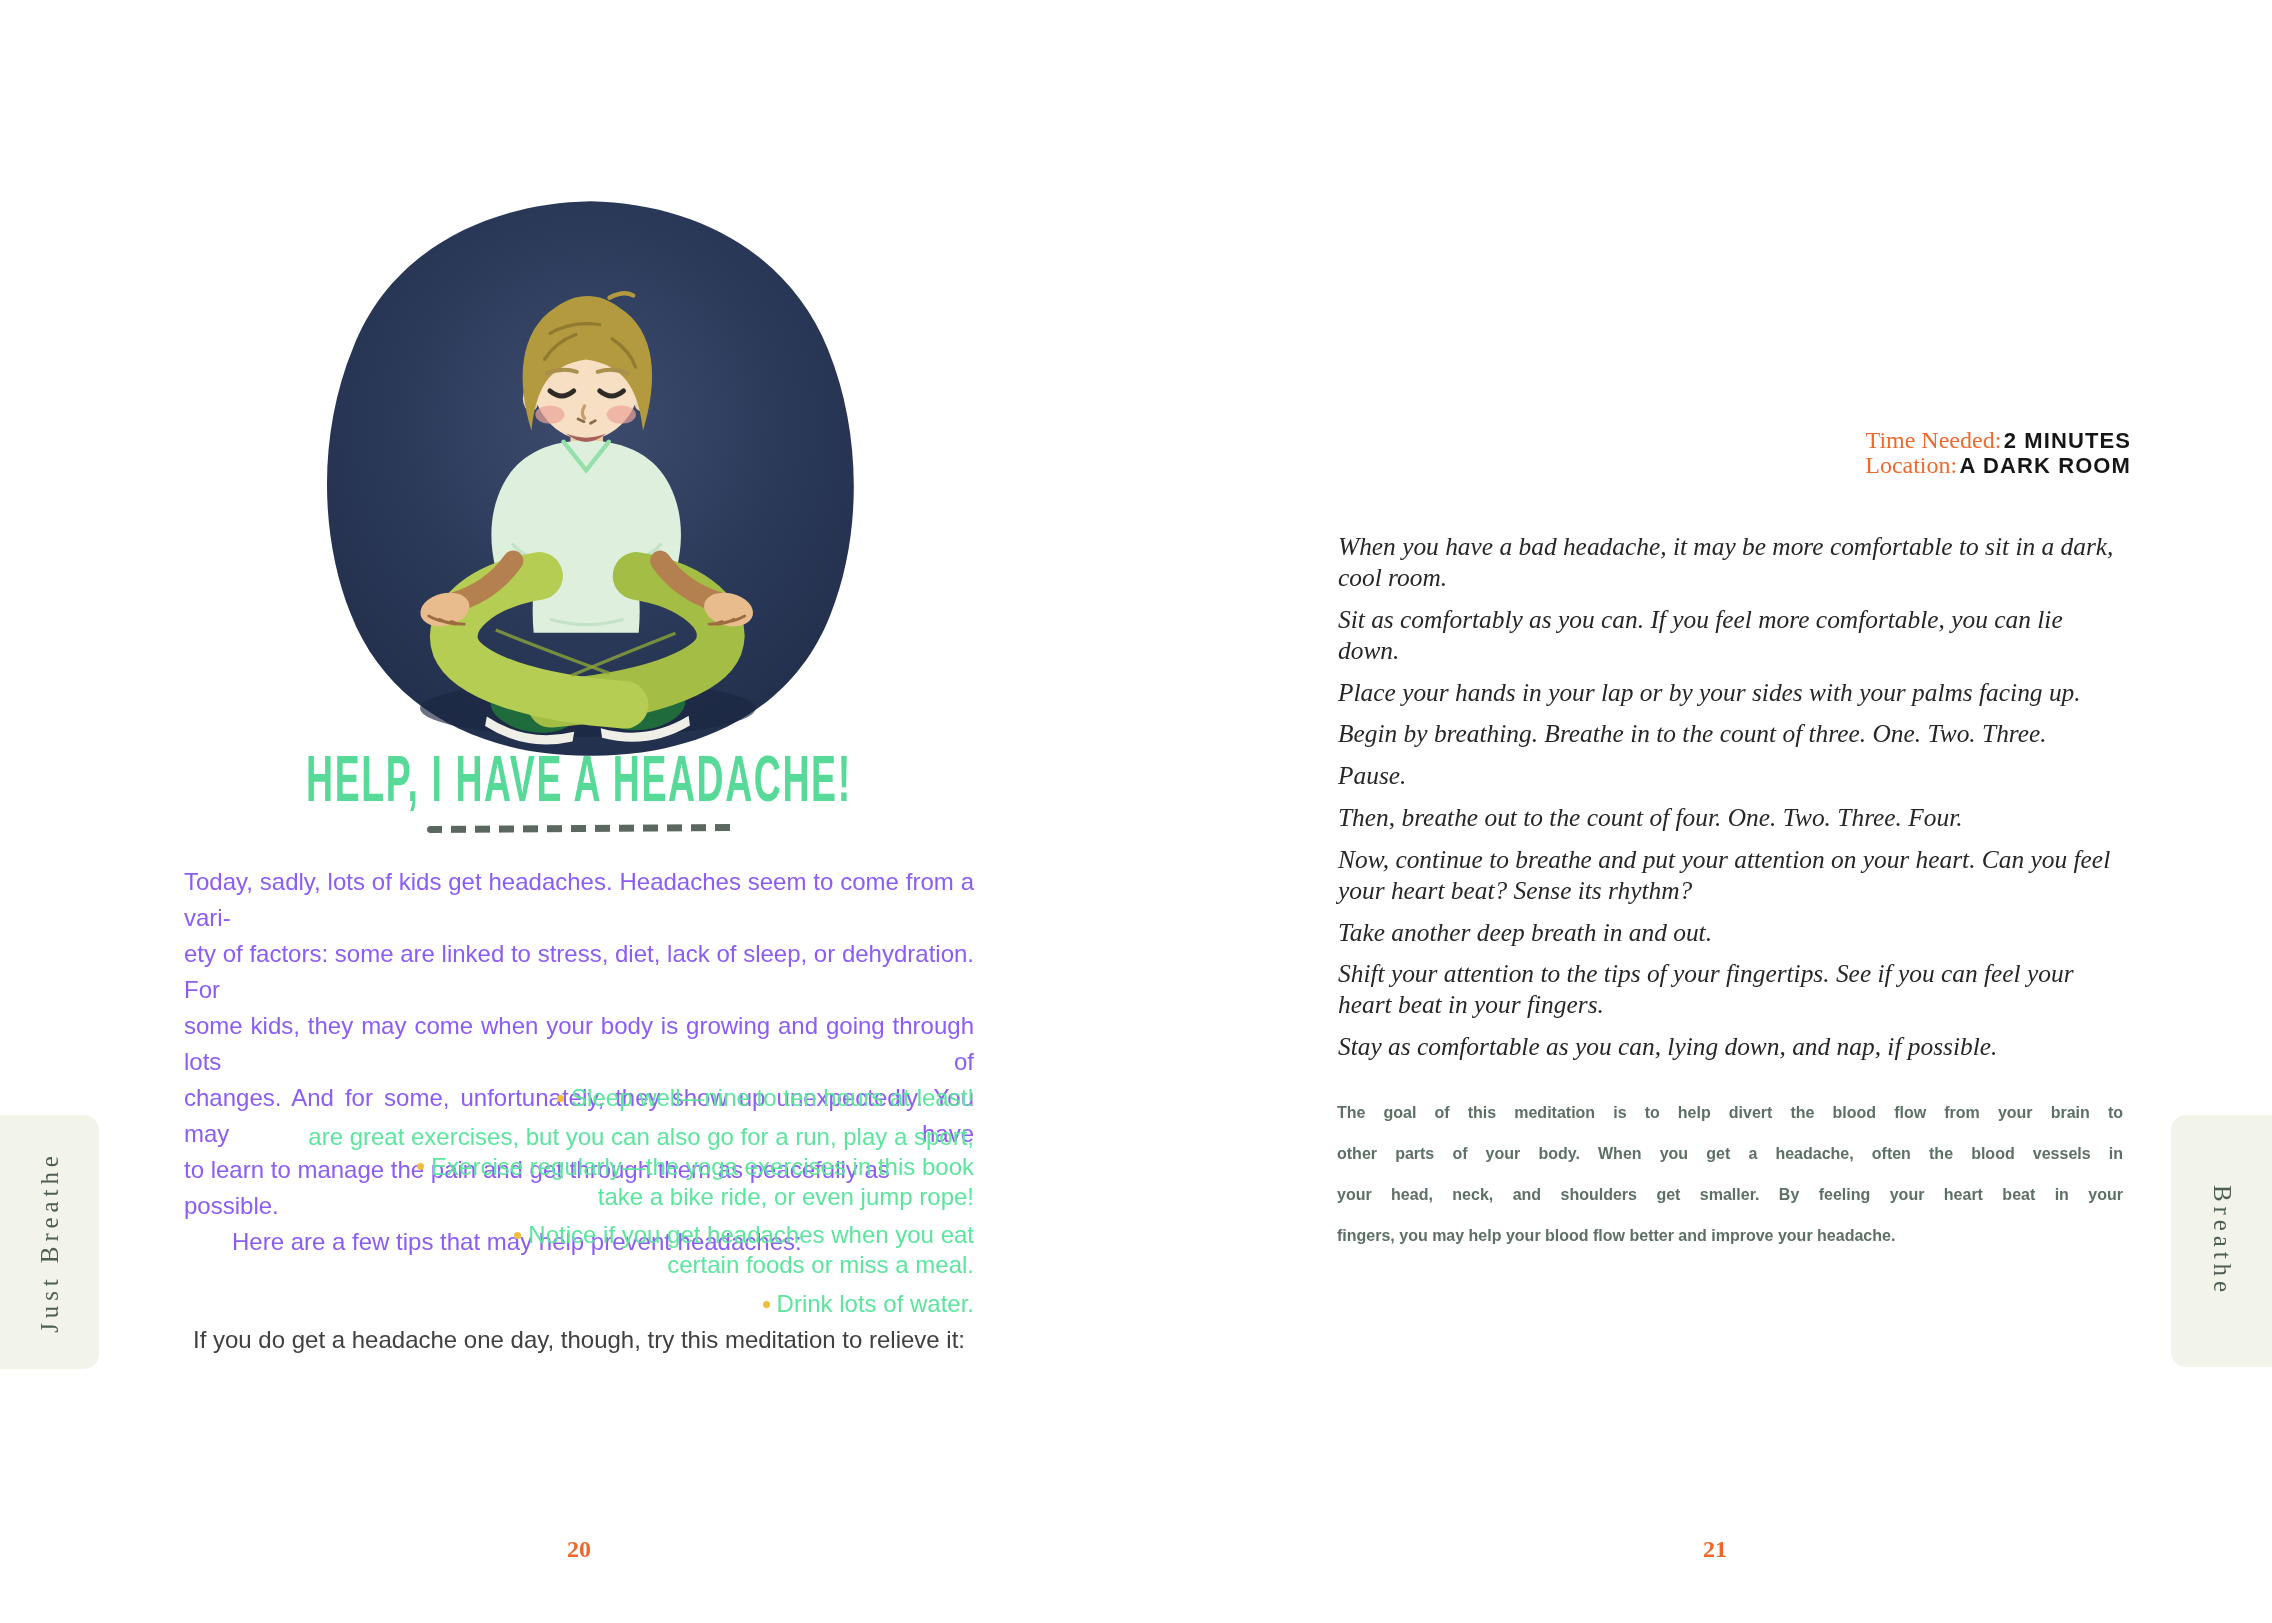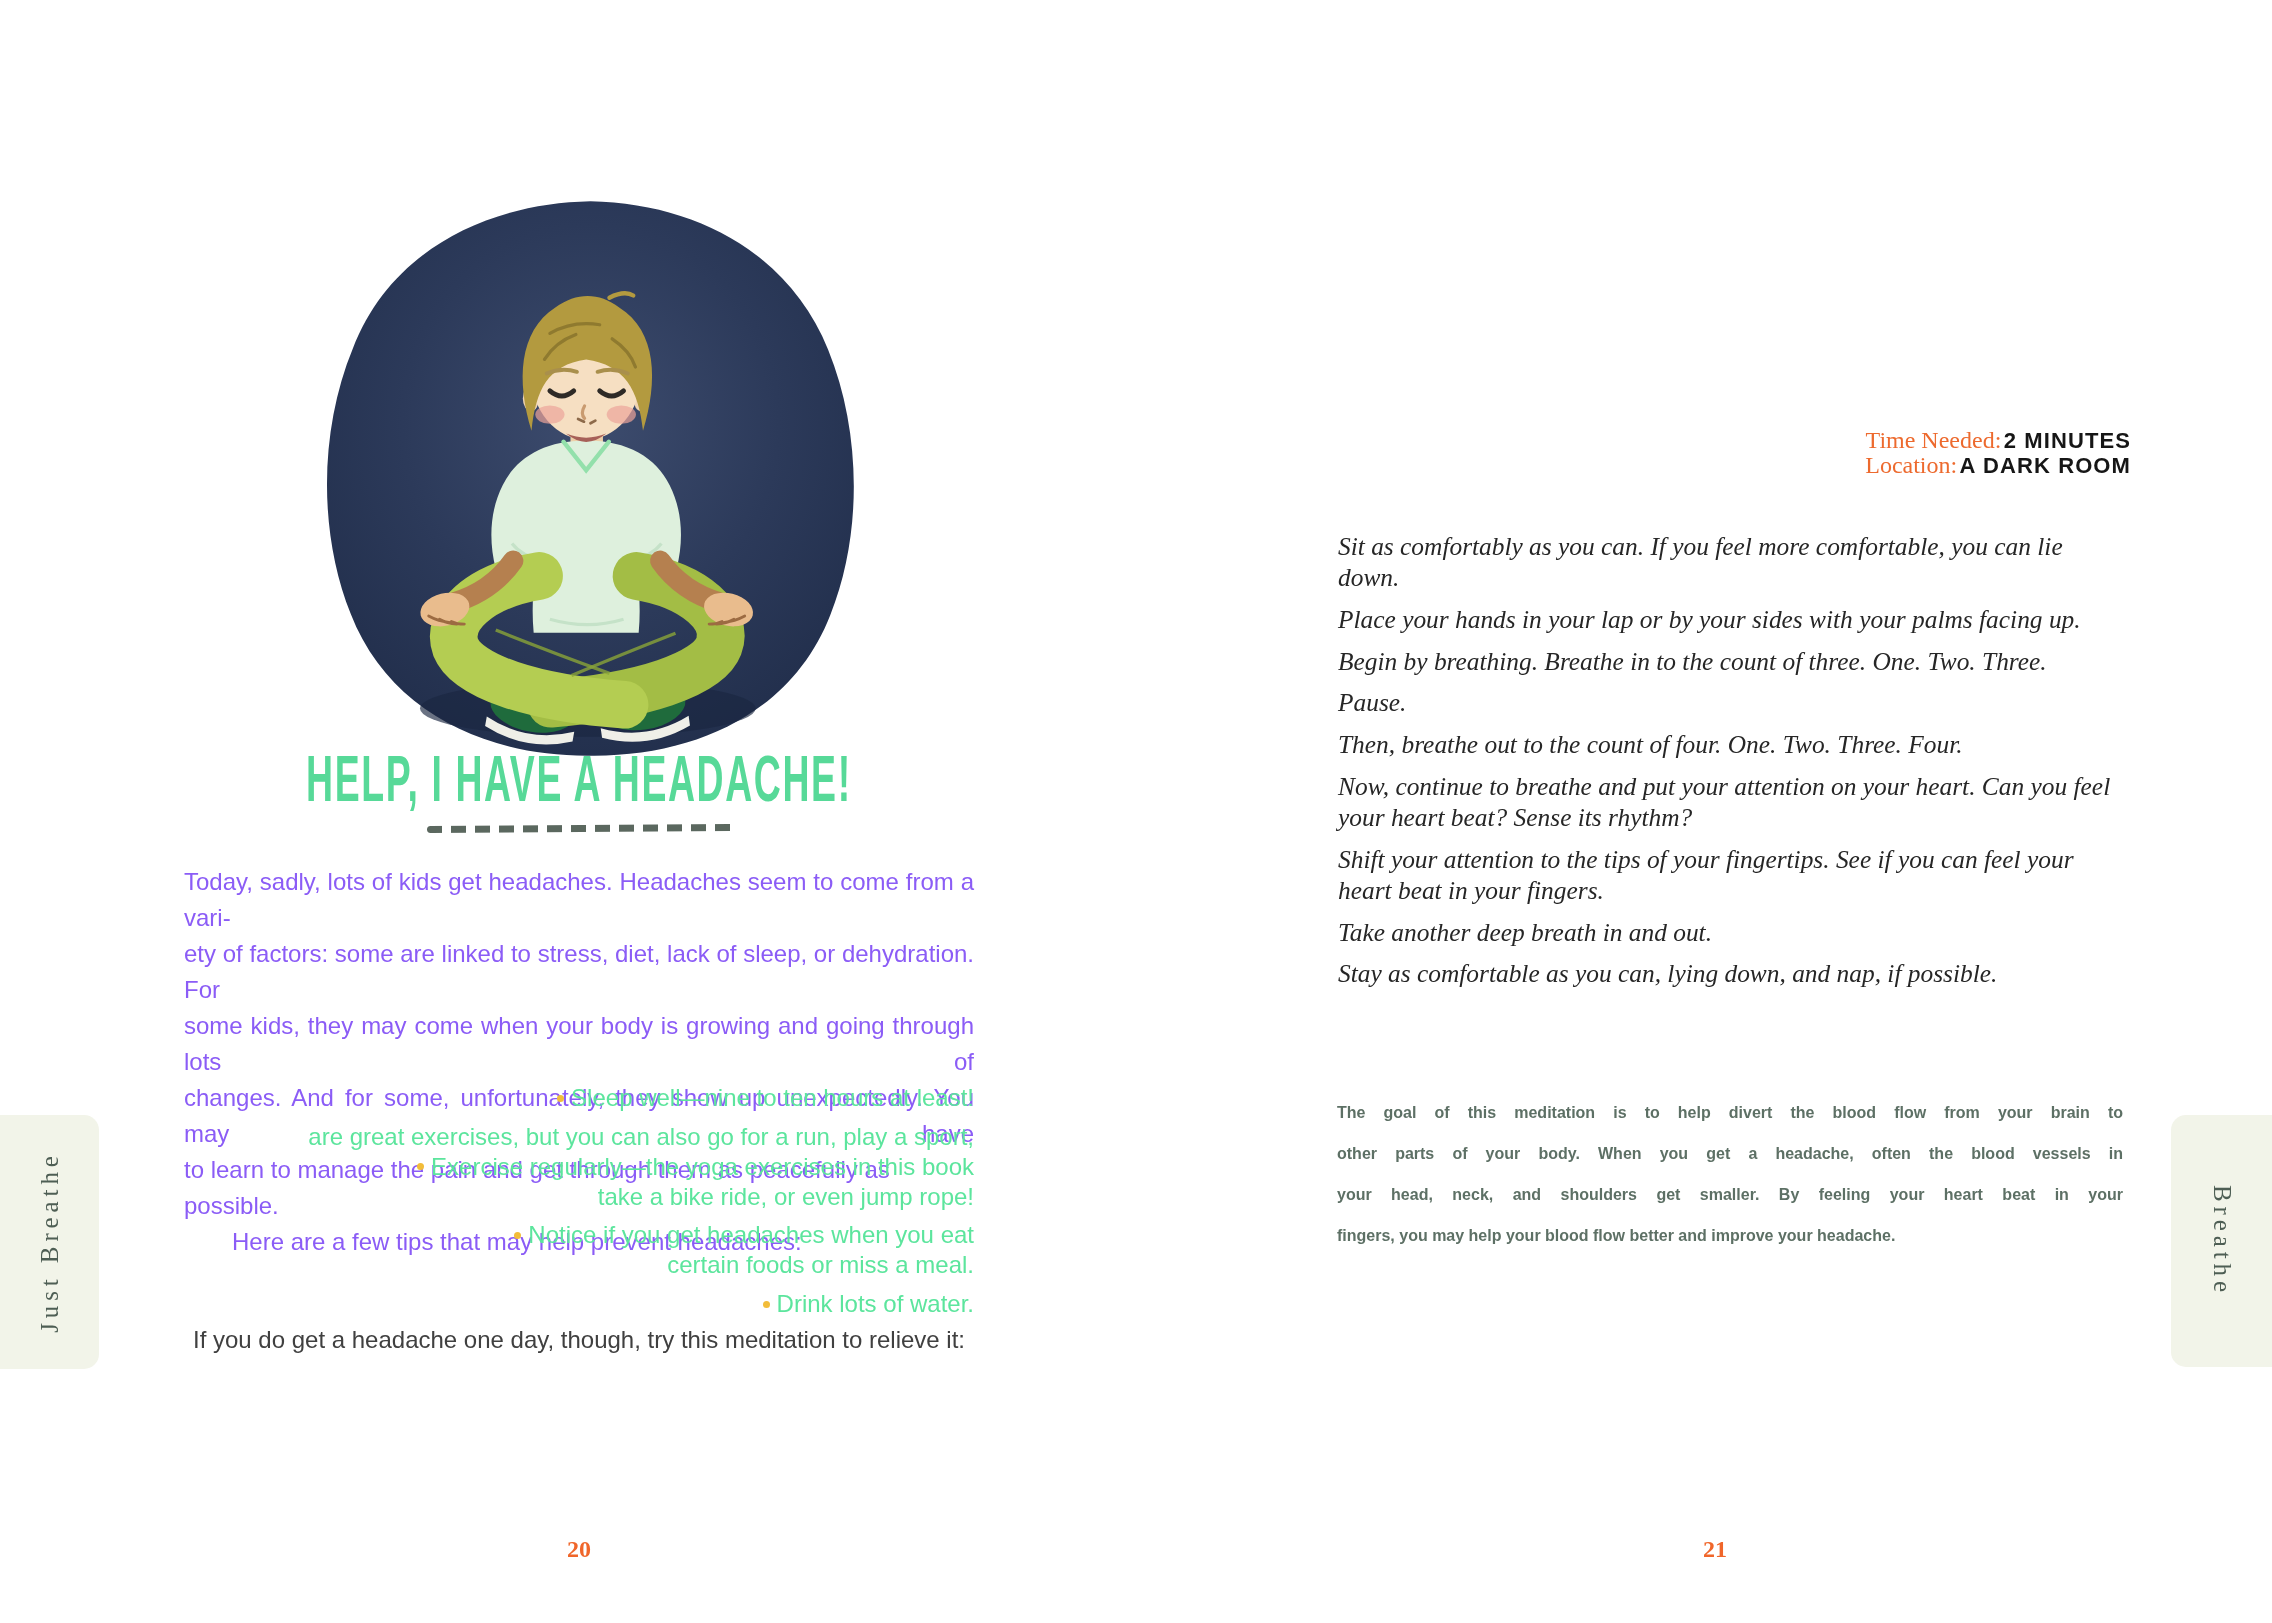"When you have a bad" p { html: none -> <p>When you have a bad headache, it may be more comfortable to sit in a dark, cool room.</p> }
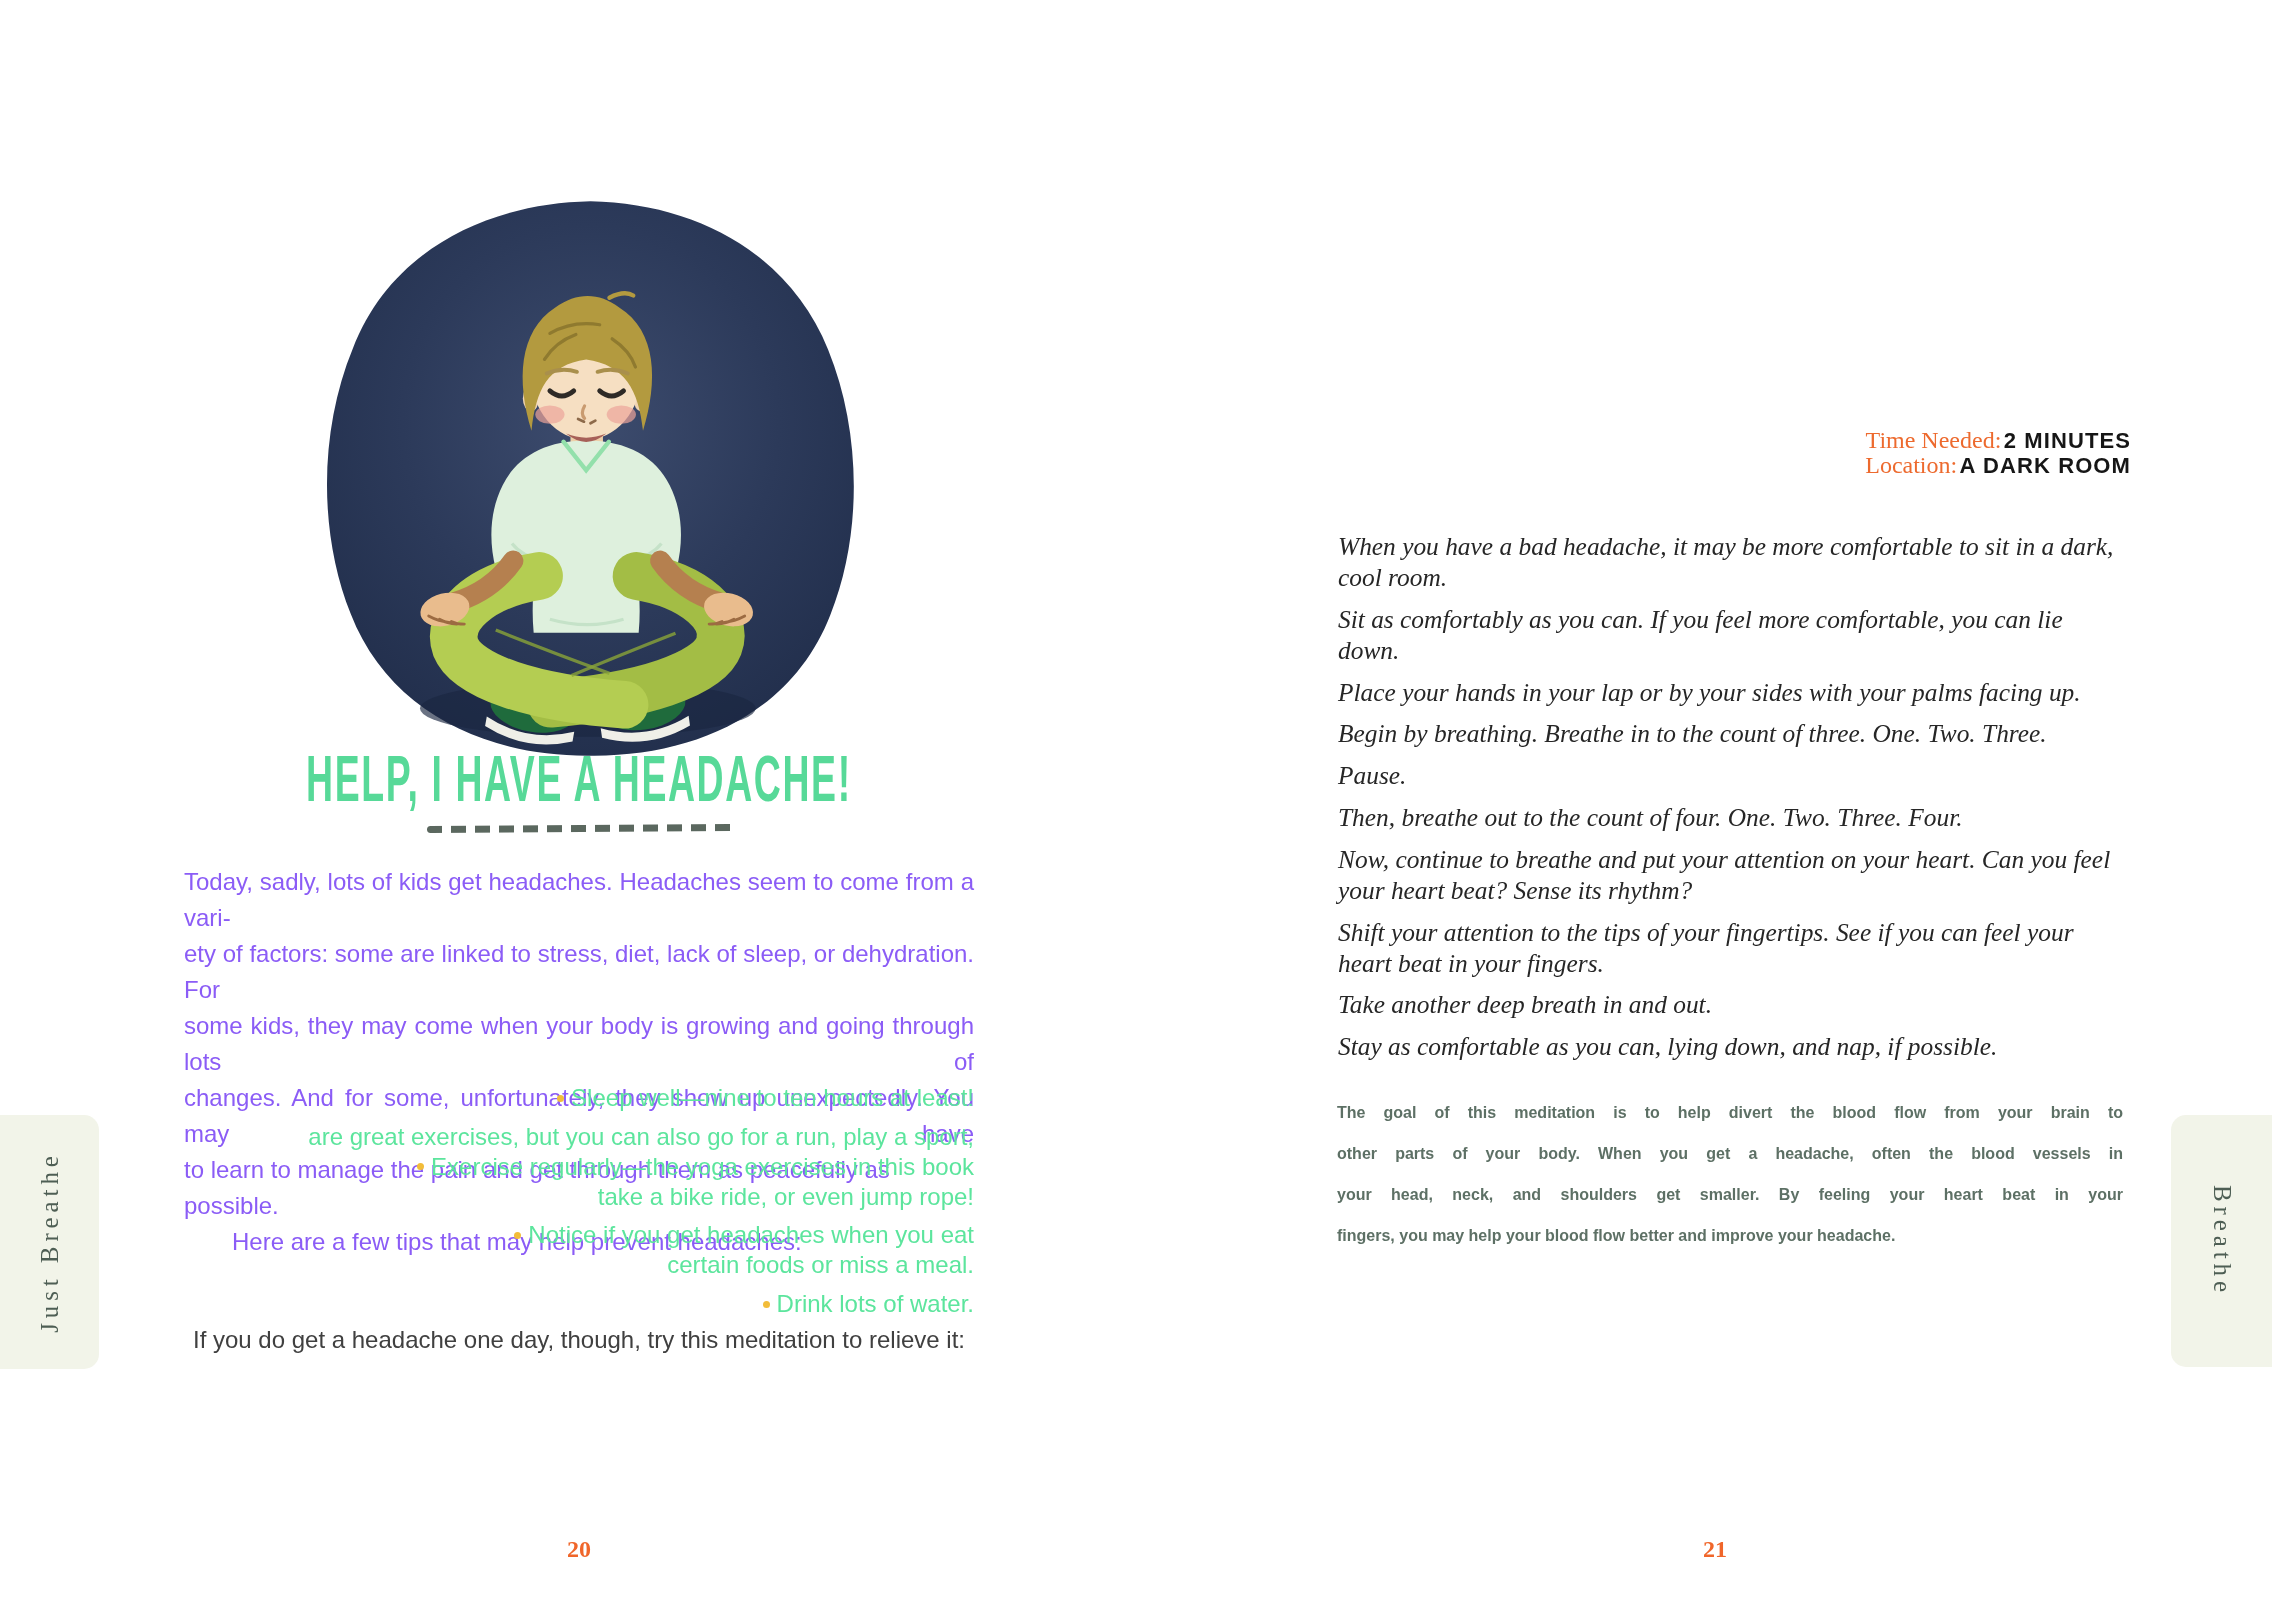"Shift your attention to the" p { order: before "Take another deep breath in" -> after "Take another deep breath in" }
